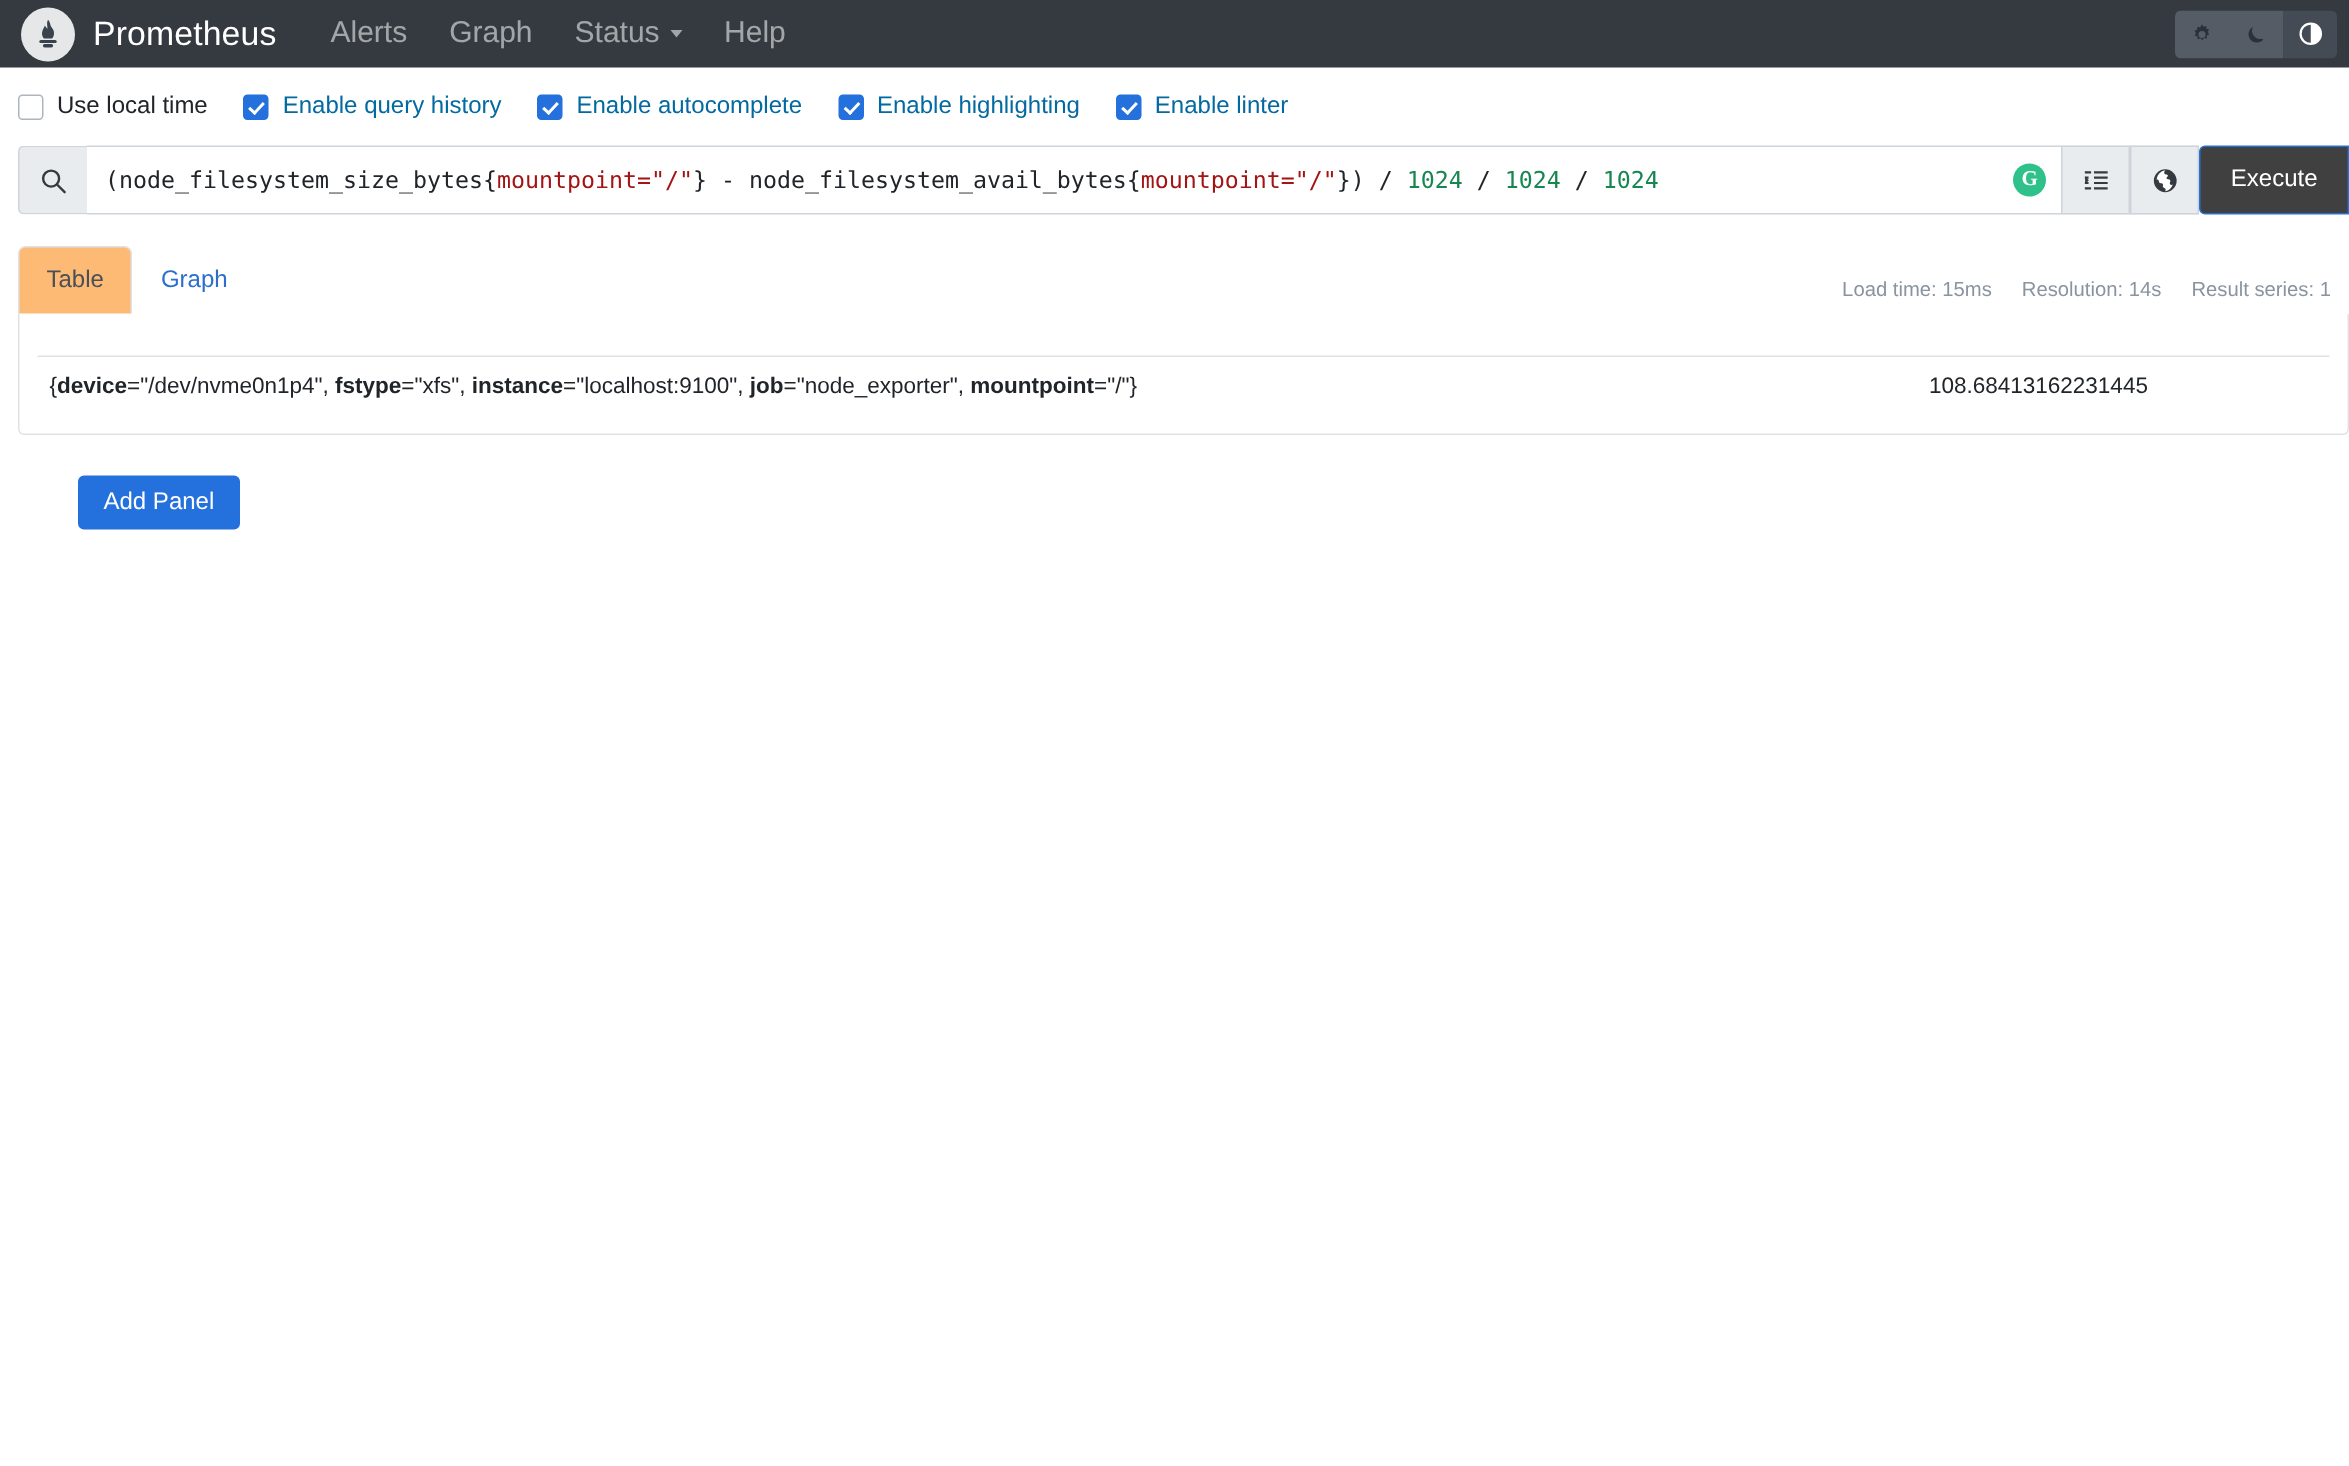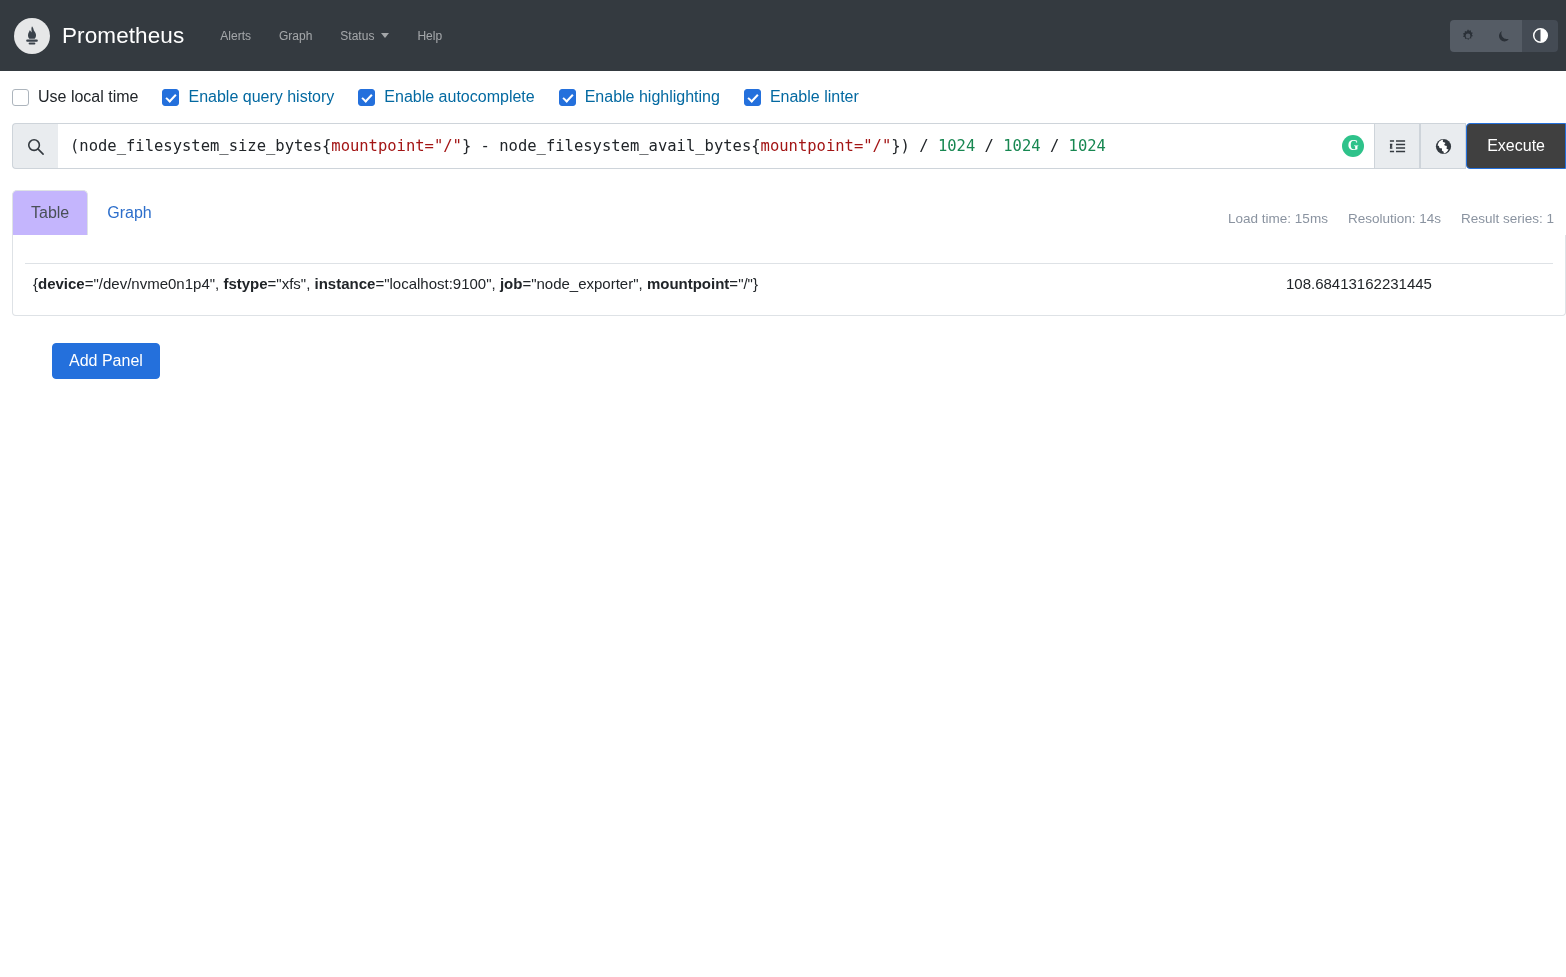"Prometheus" .navbar { height: 71px -> 45px }
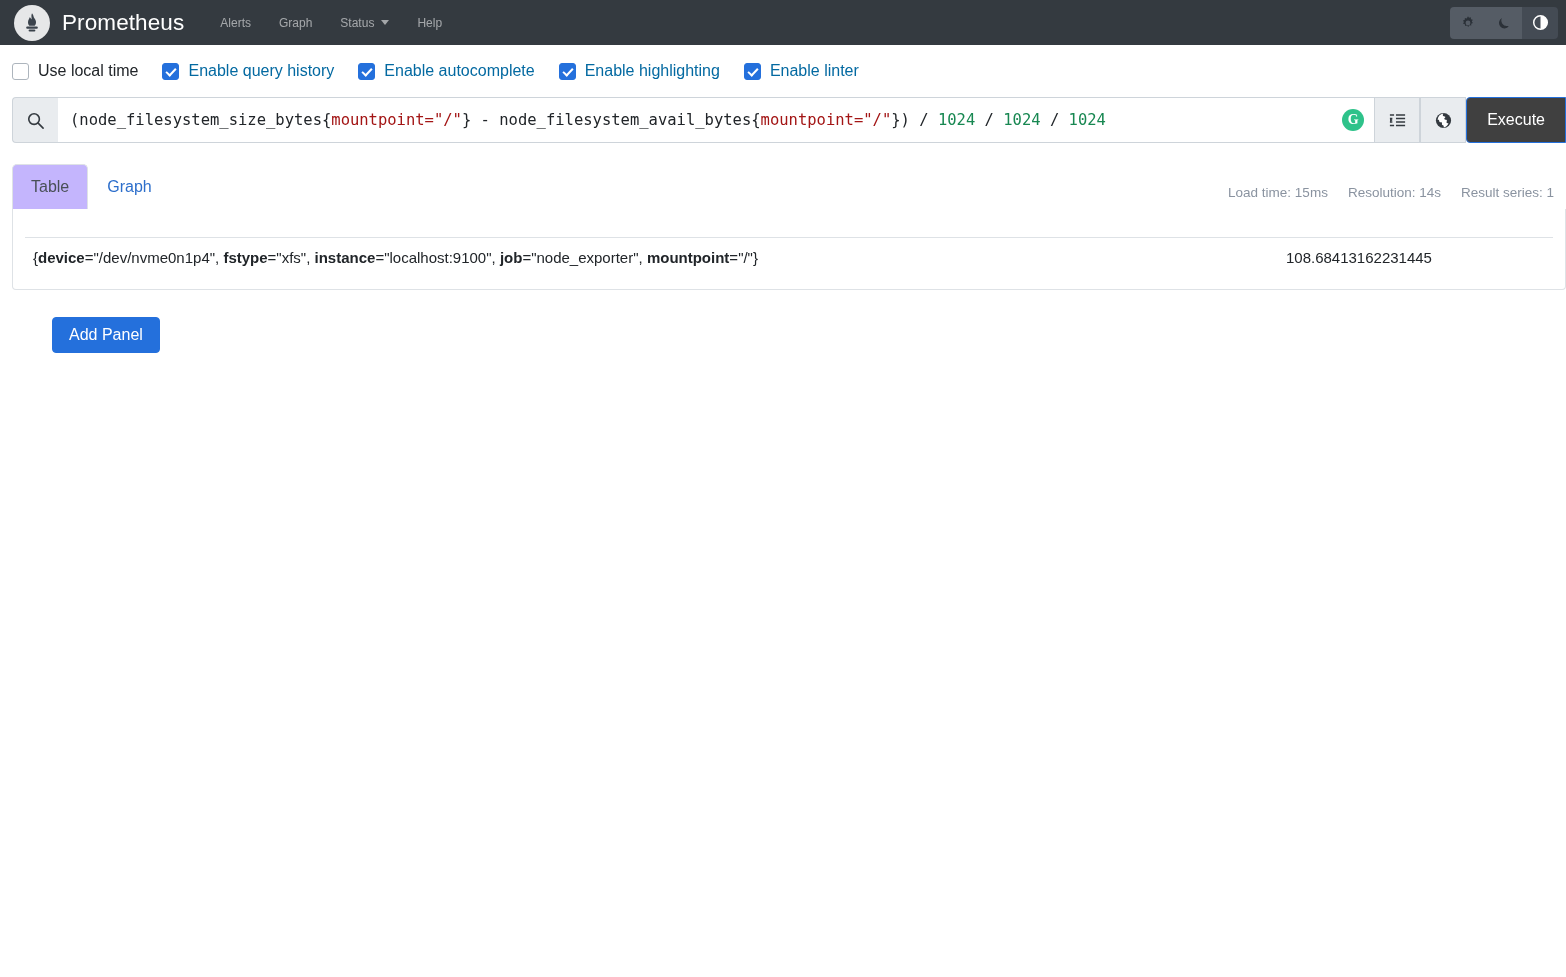"Alerts" .nav-link { font-size: 12px -> 20px }
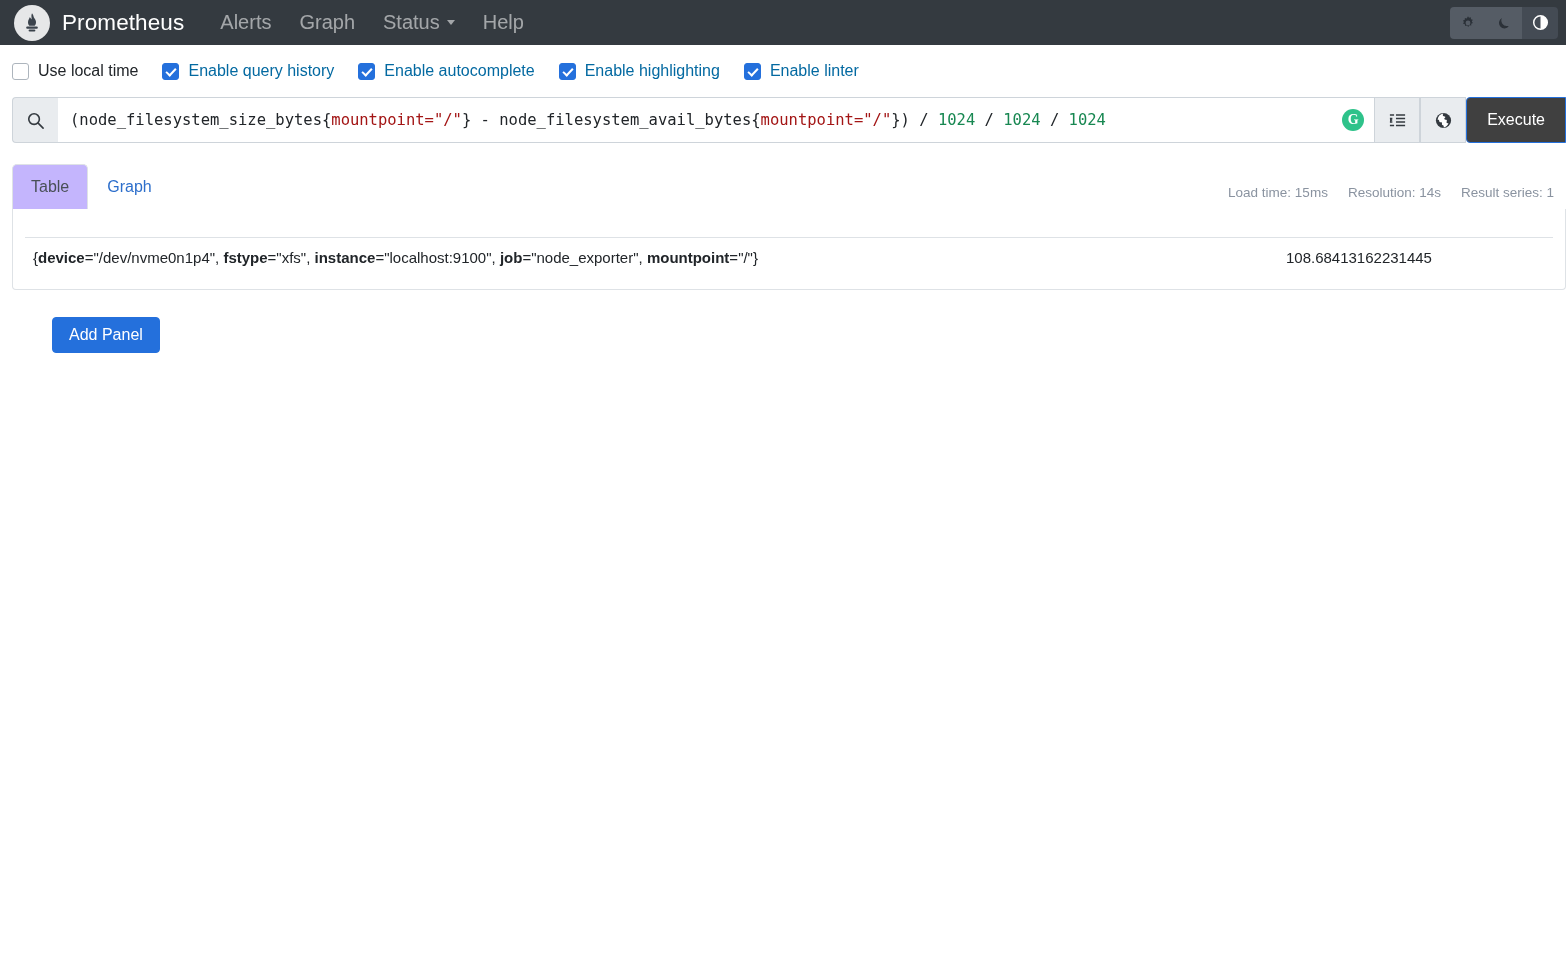"Table" .tab.active { background: #c4b5fd -> #fdba74 }
